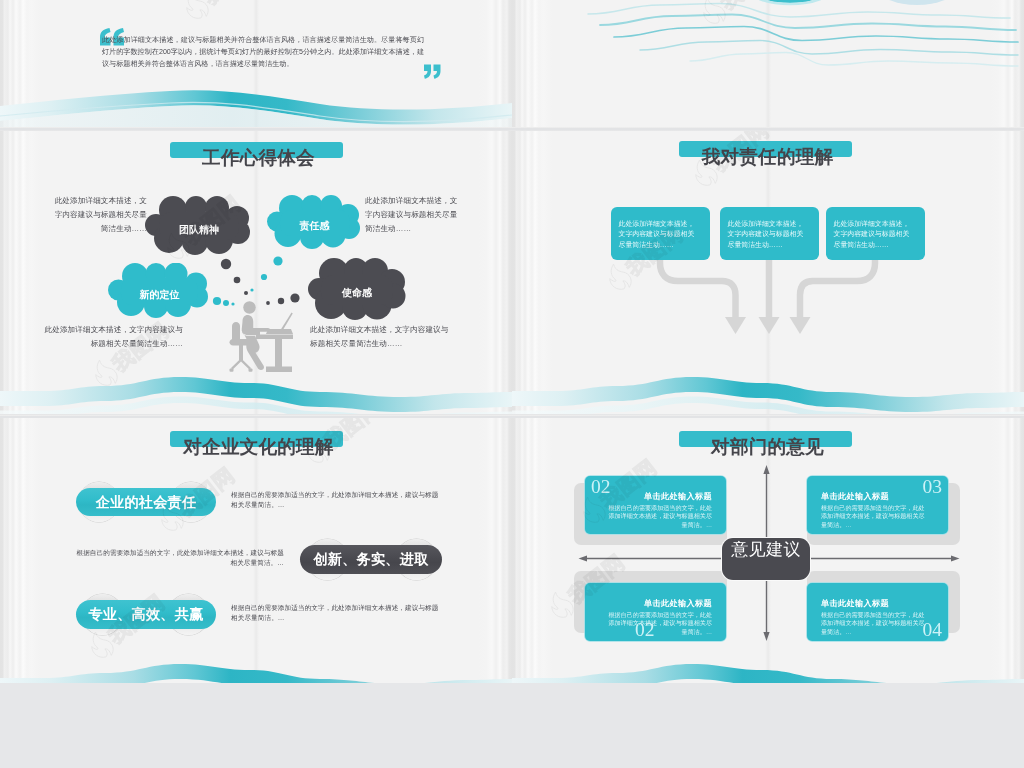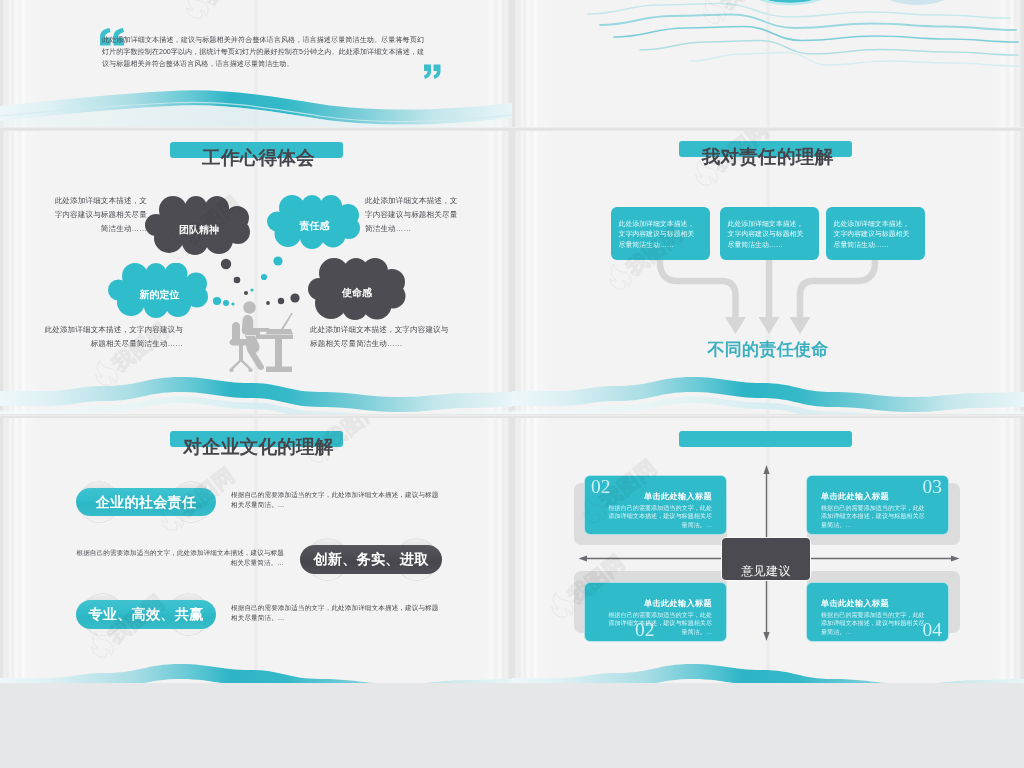"不同的责任使命" div.rfooter { html: <div>不同的责任使命</div> -> none }
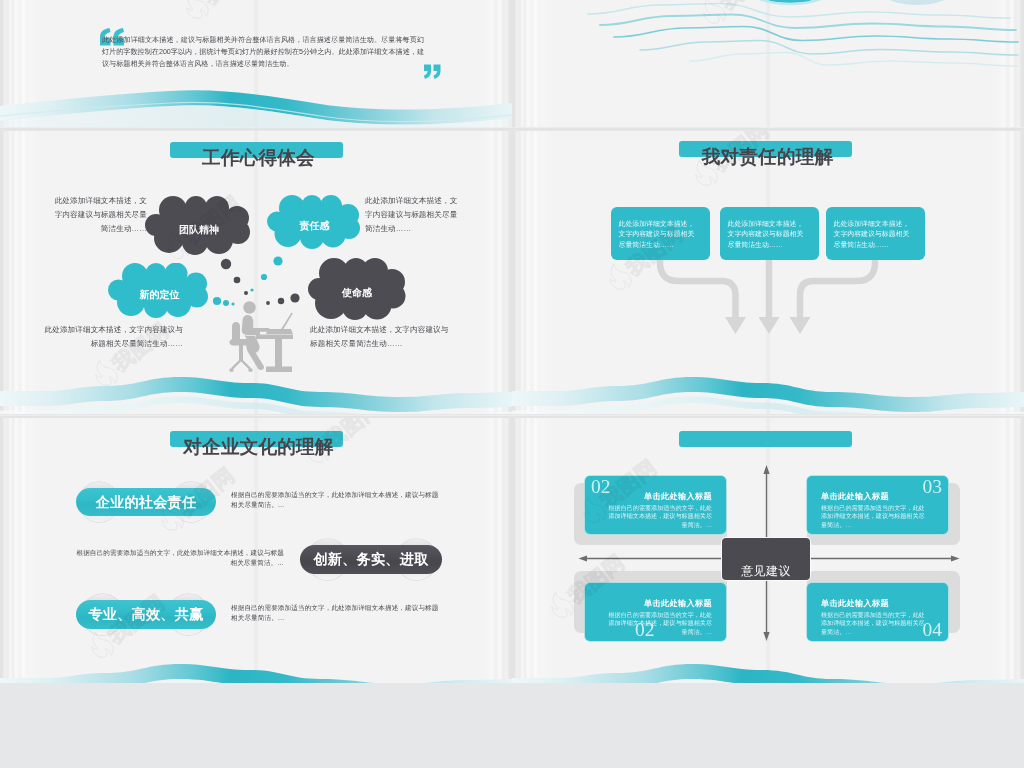"对部门的意见" div.ttext { html: none -> <div>对部门的意见</div> }
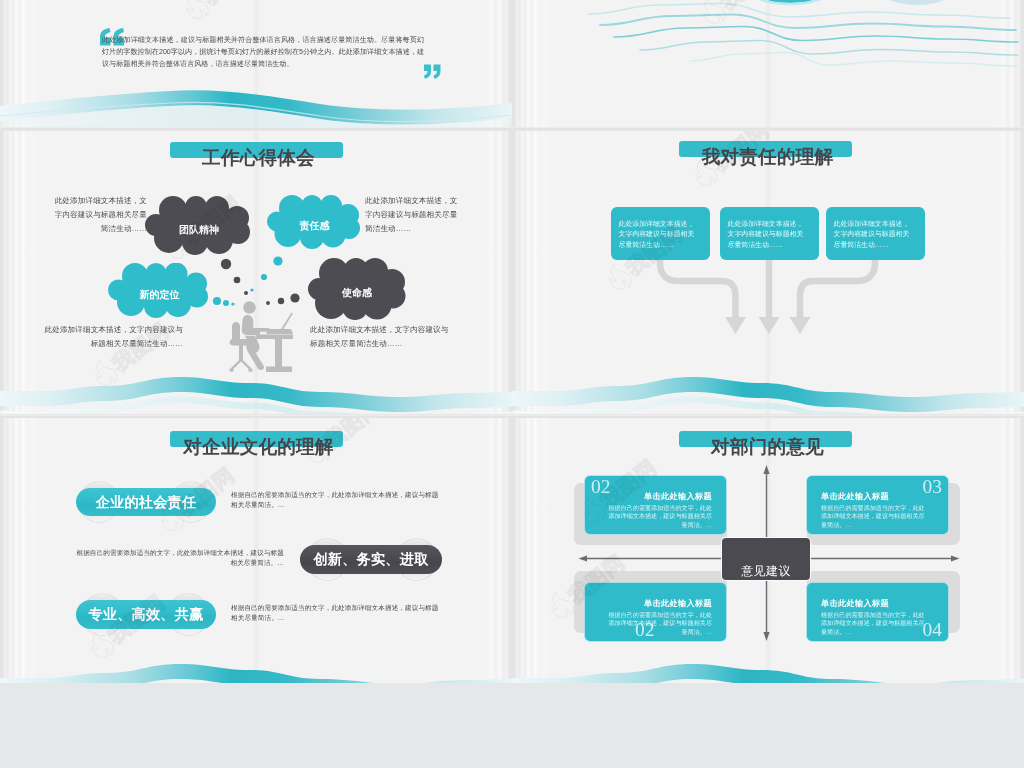"意见建议" .qcenter { align-items: flex-end -> flex-start; border-radius: 4px -> 11px; font-size: 12px -> 17px }
